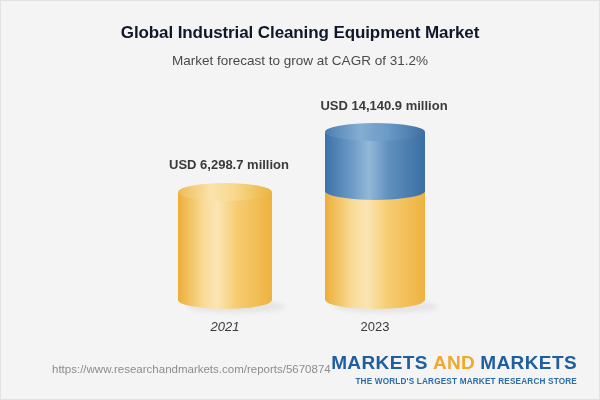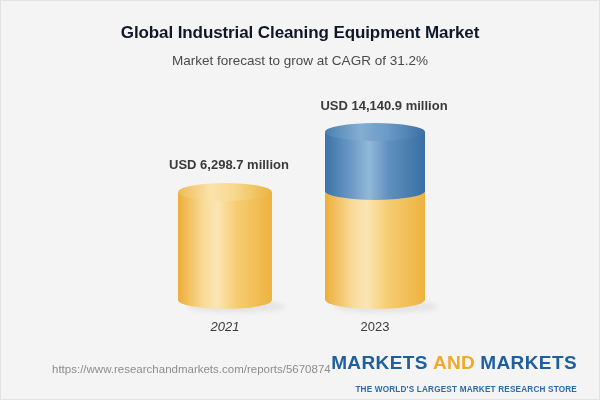"THE WORLD'S LARGEST MARKET RESEARCH" #brand-tagline { margin-top: 12px -> 4px }
